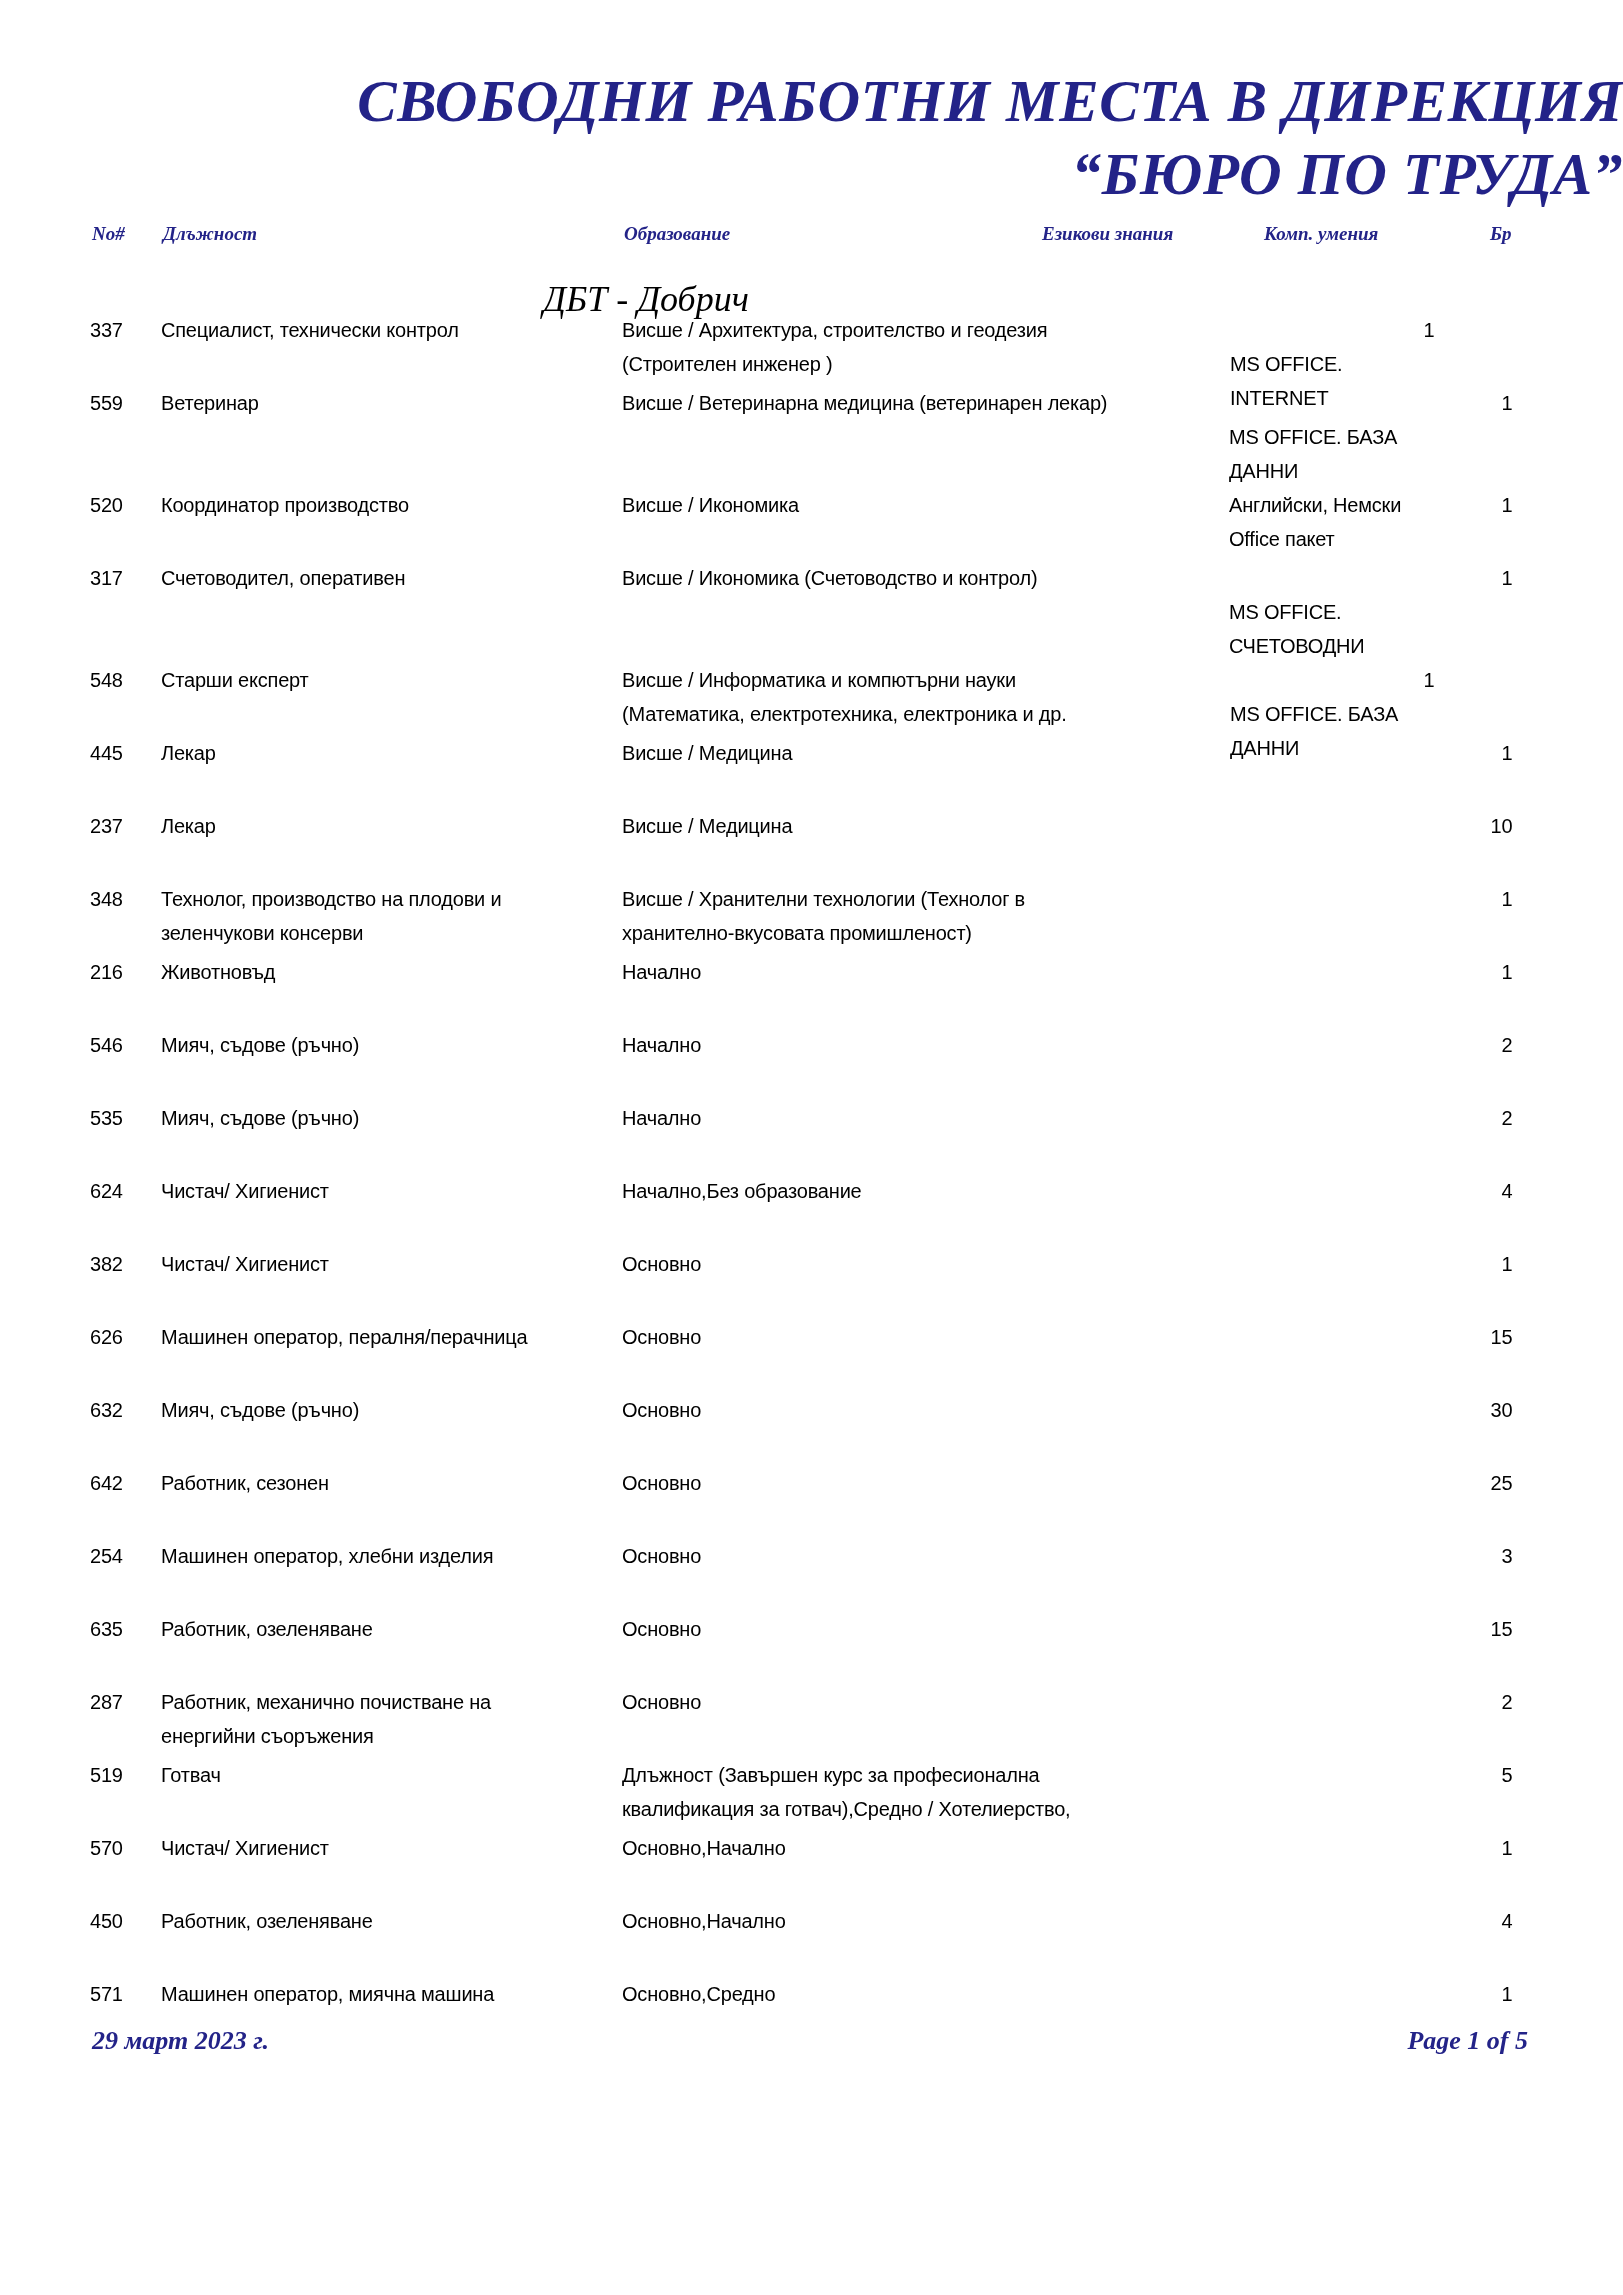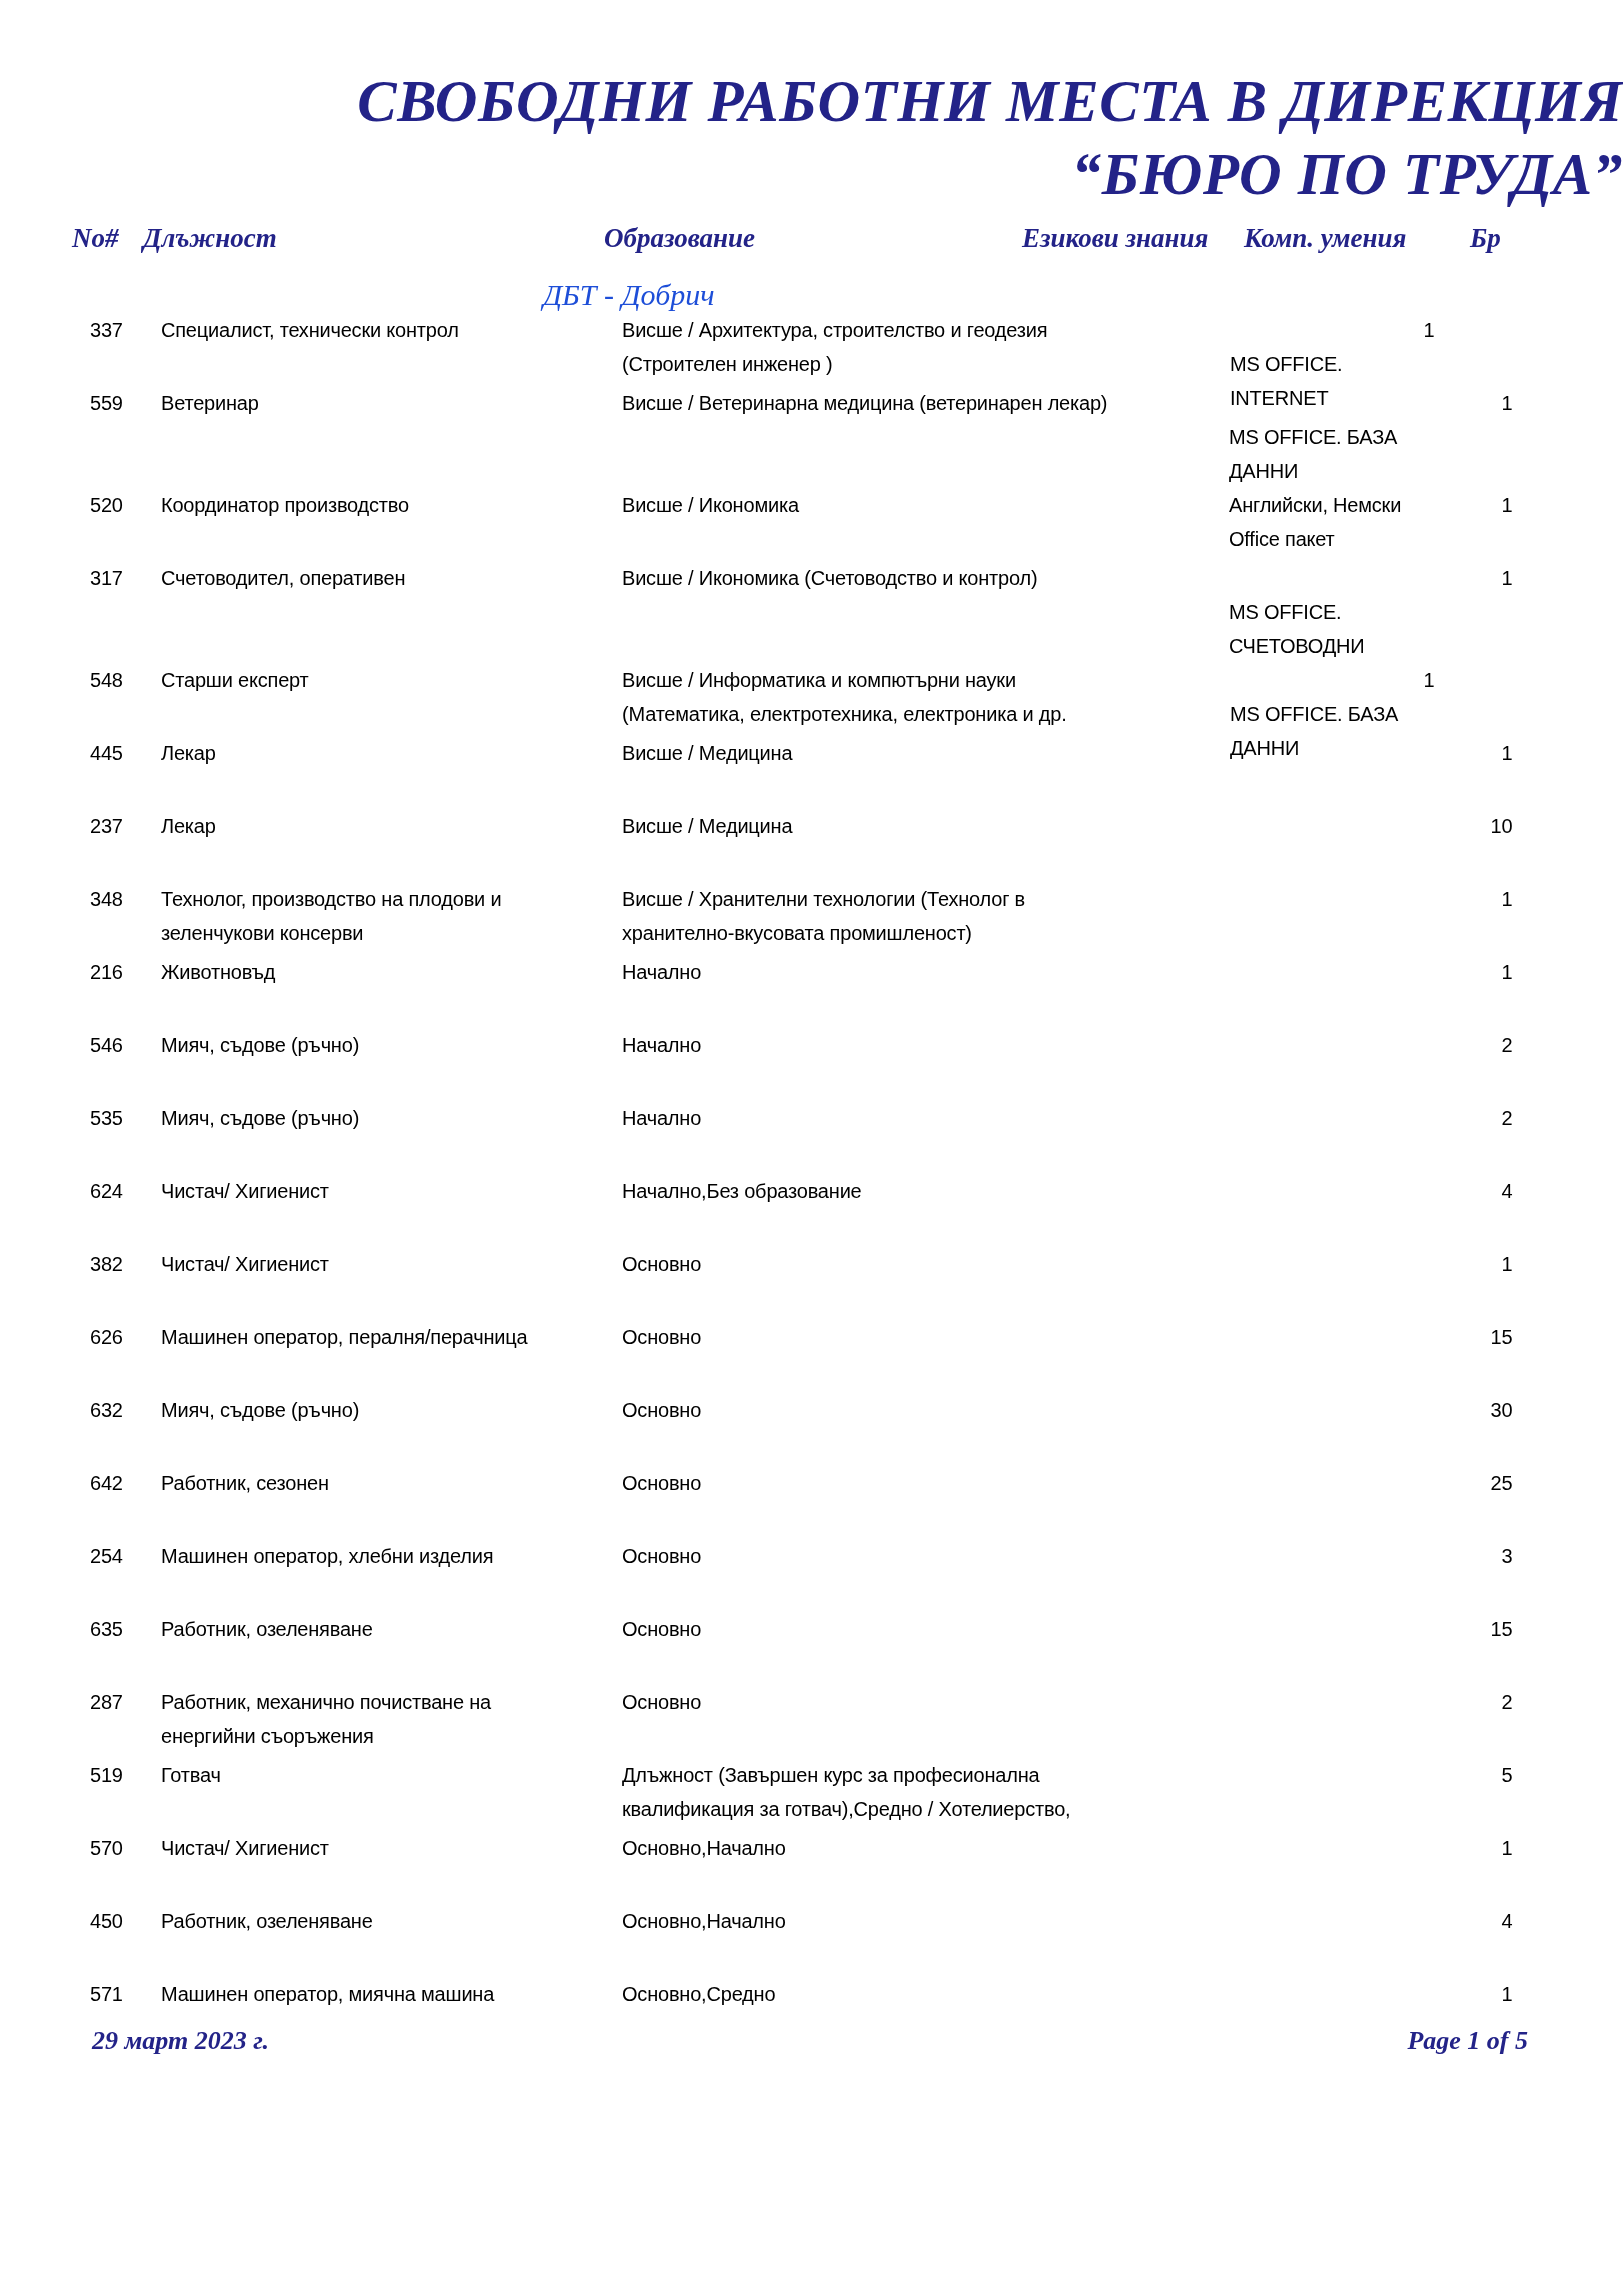"No#" .thead { font-size: 27px -> 19px; left: 72px -> 92px }
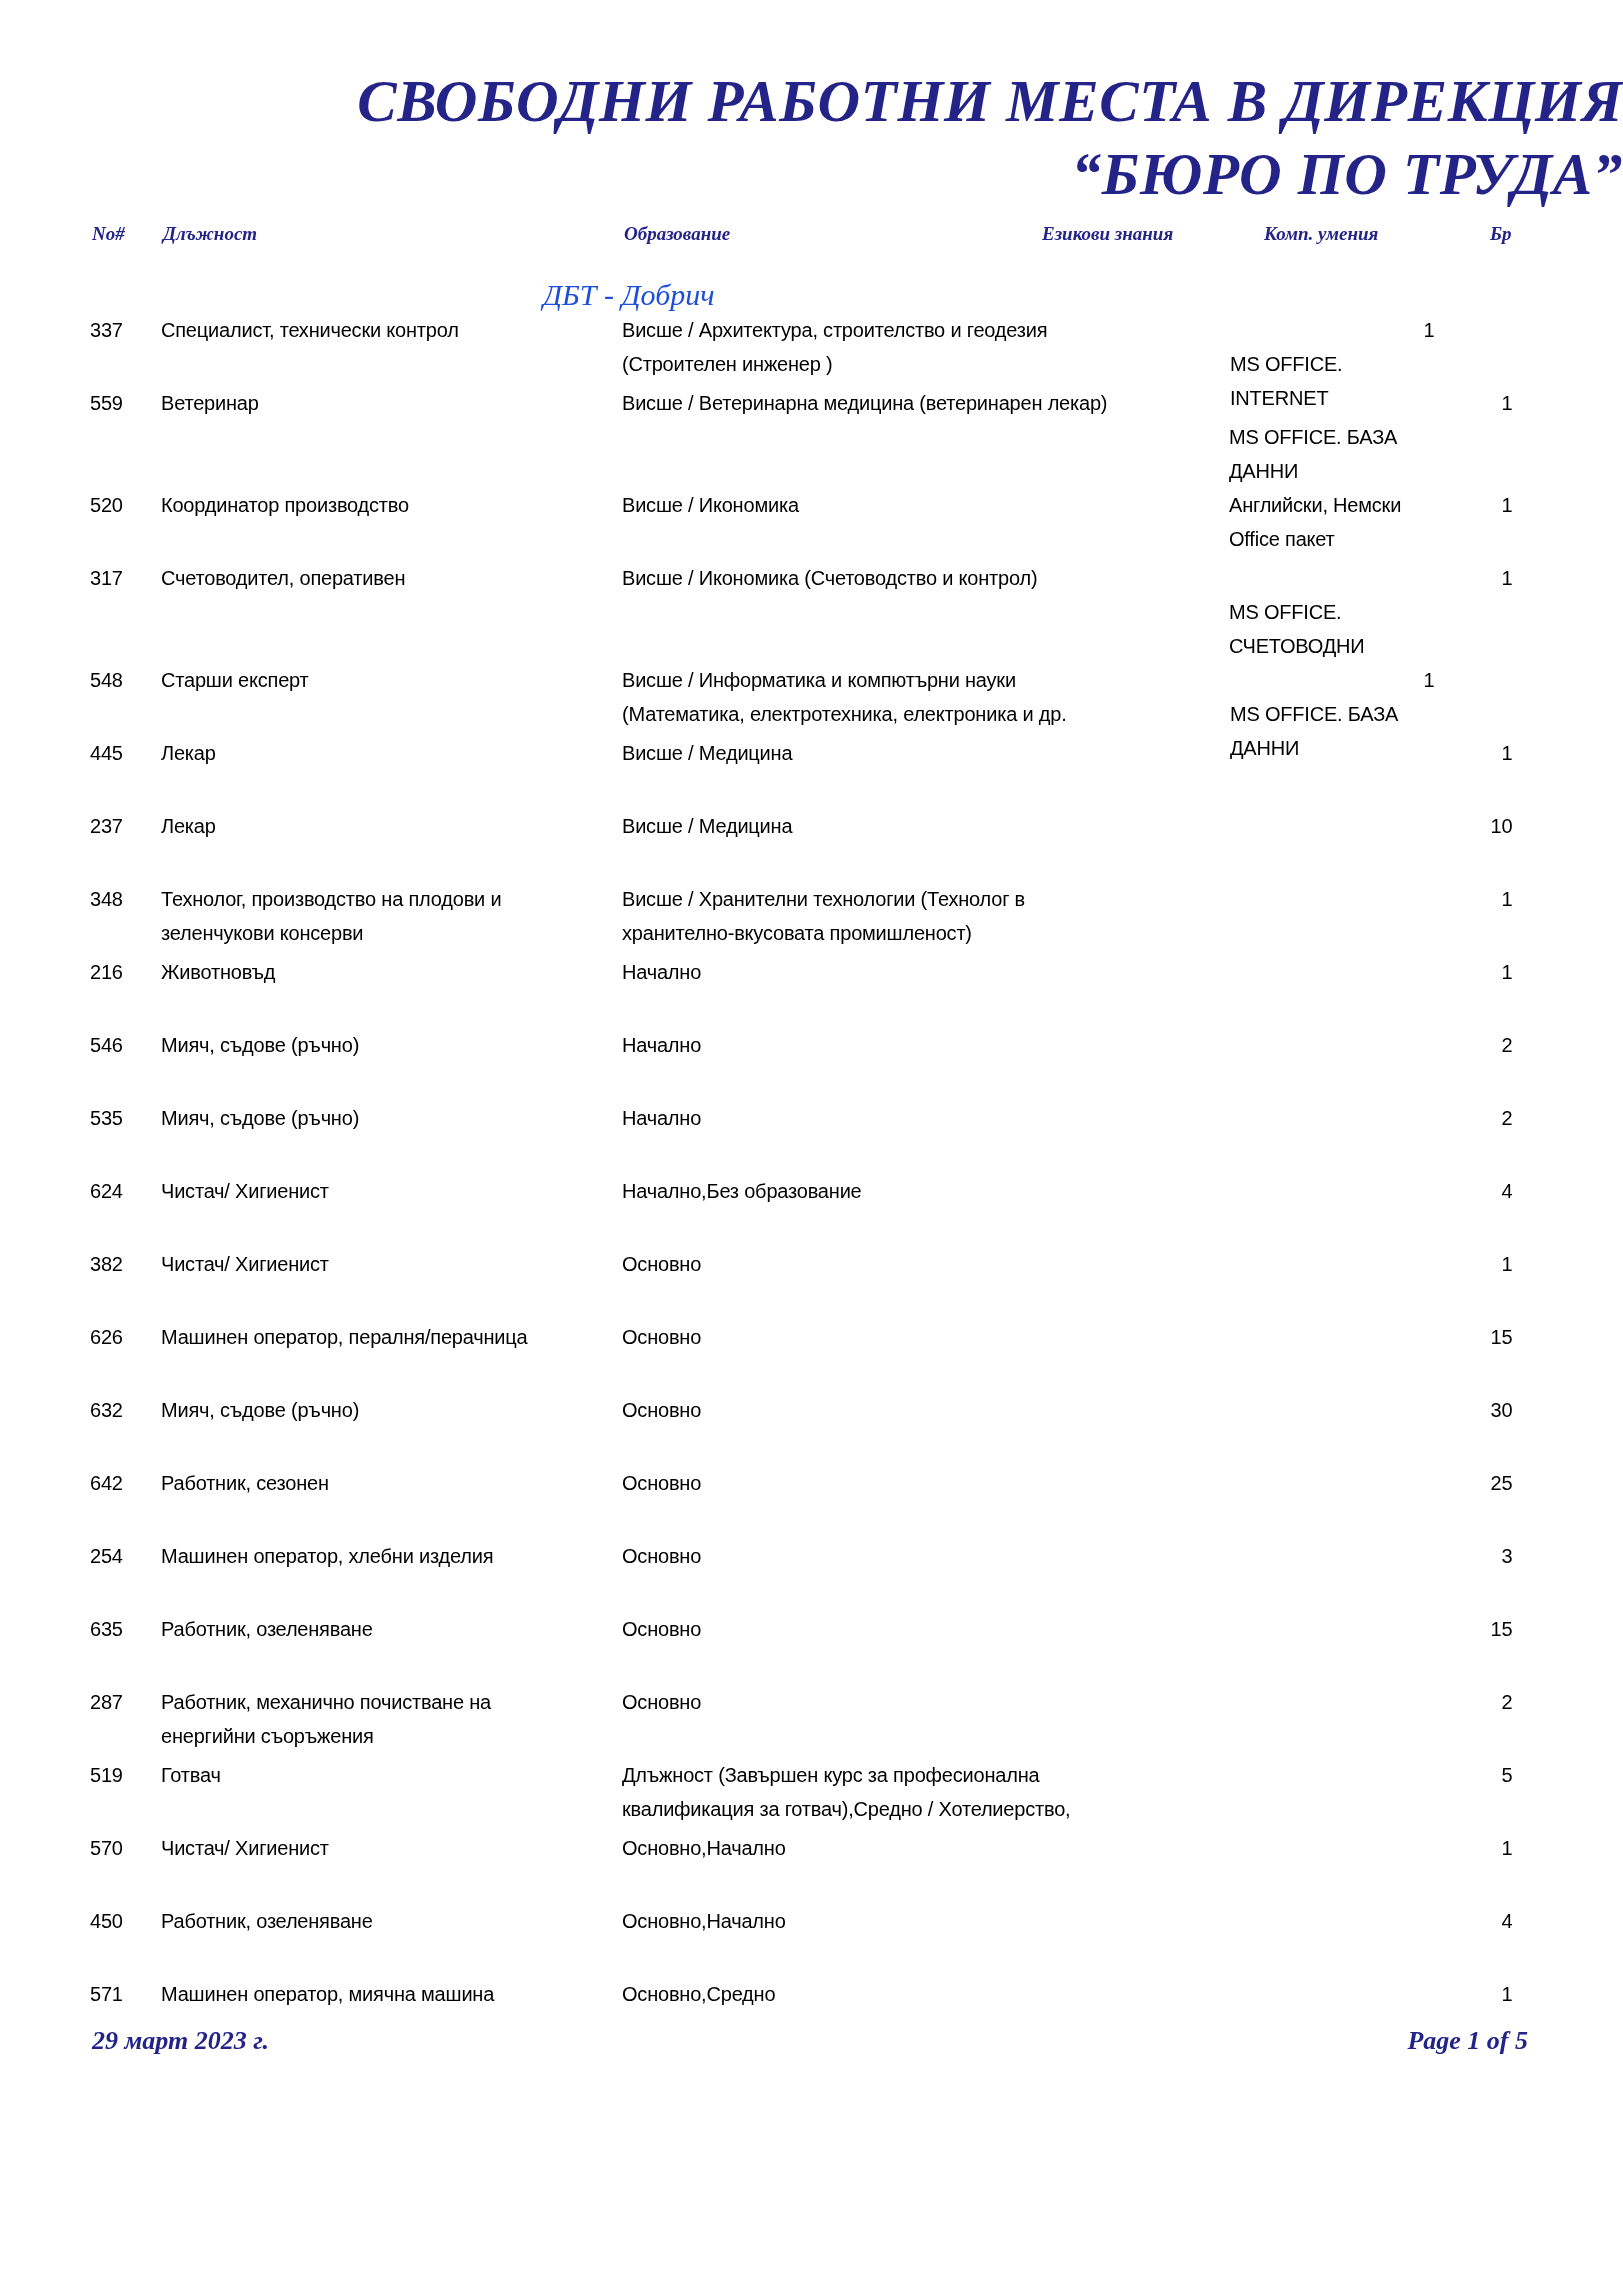"ДБТ - Добрич" .section-title { color: #1d4ed8 -> #000000; font-size: 30px -> 36px }
